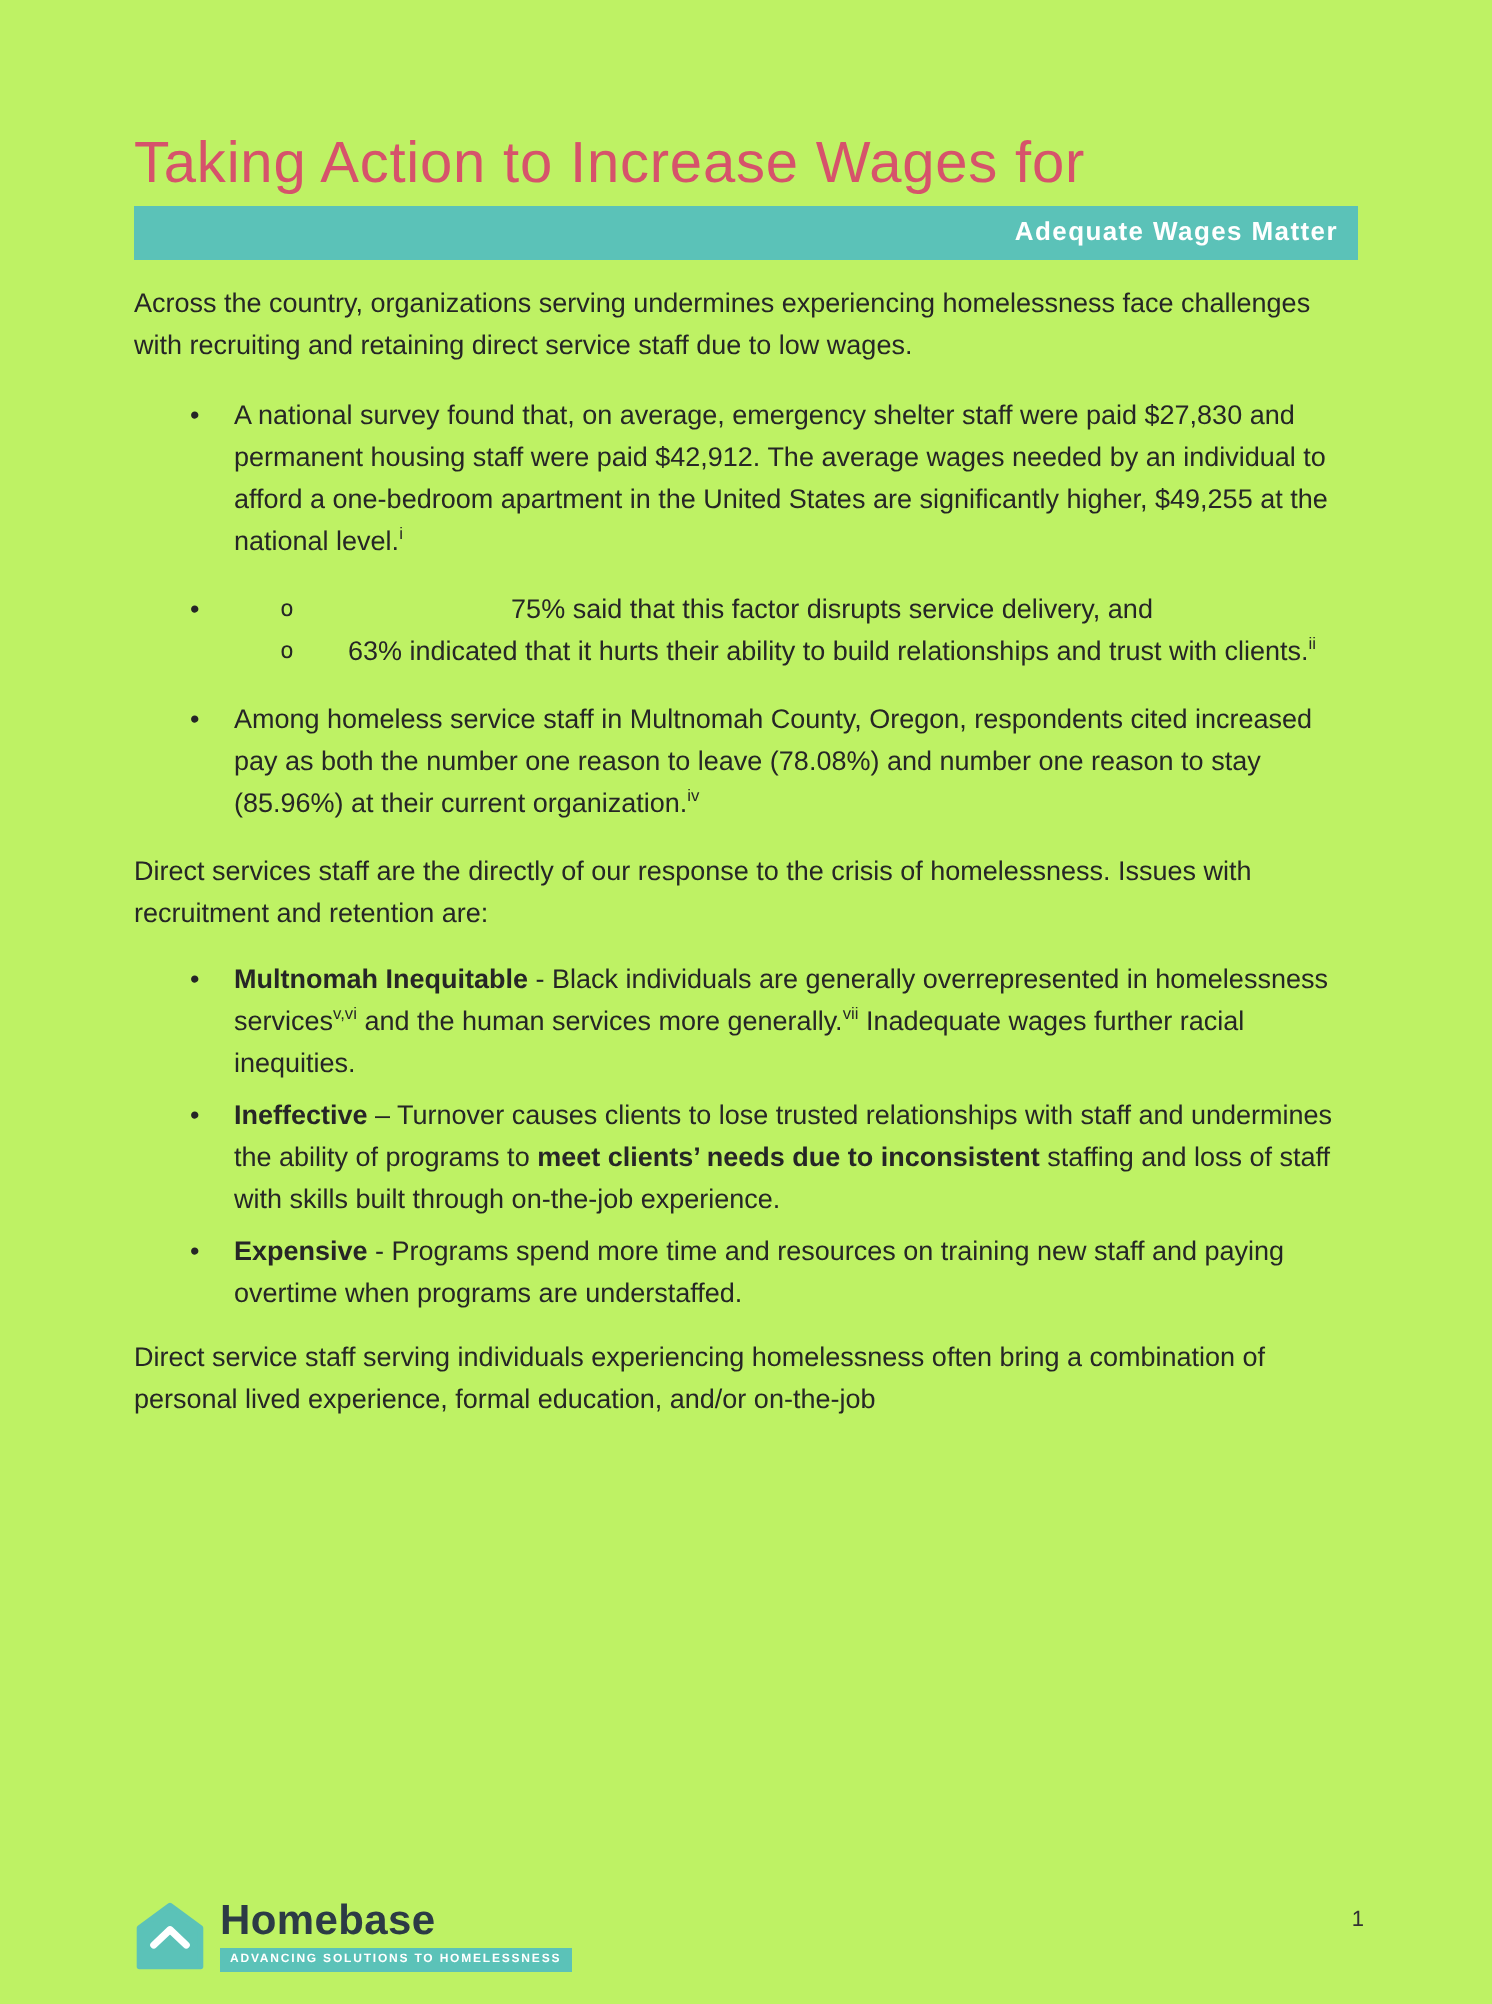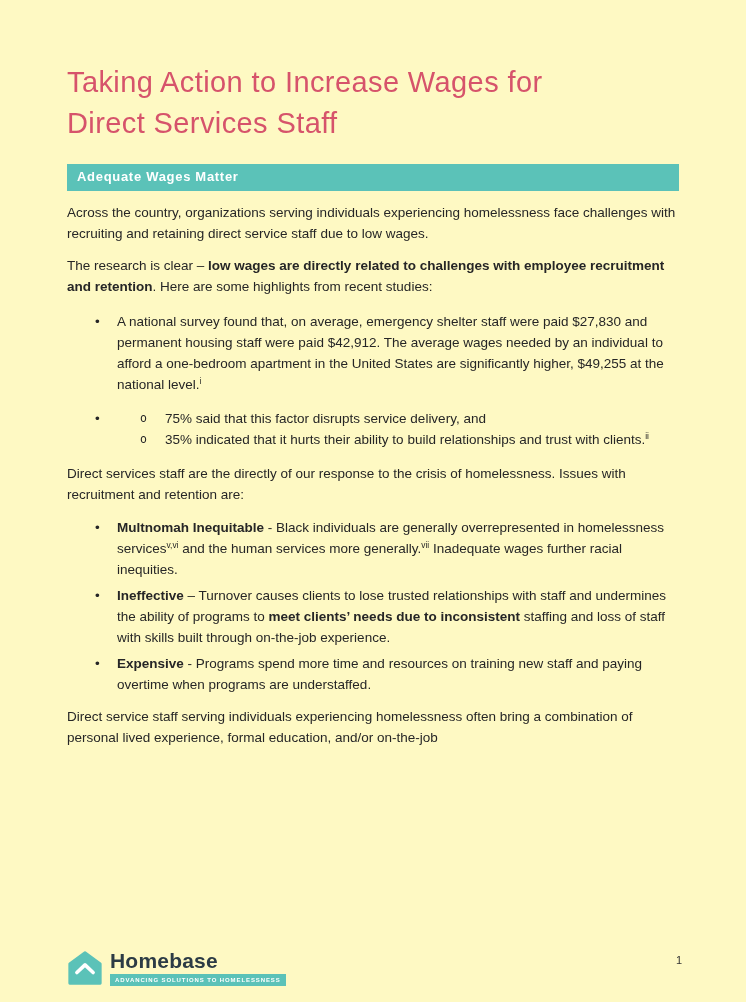"Taking Action to Increase Wages" .page { background: #fef9c3 -> #bef264 }
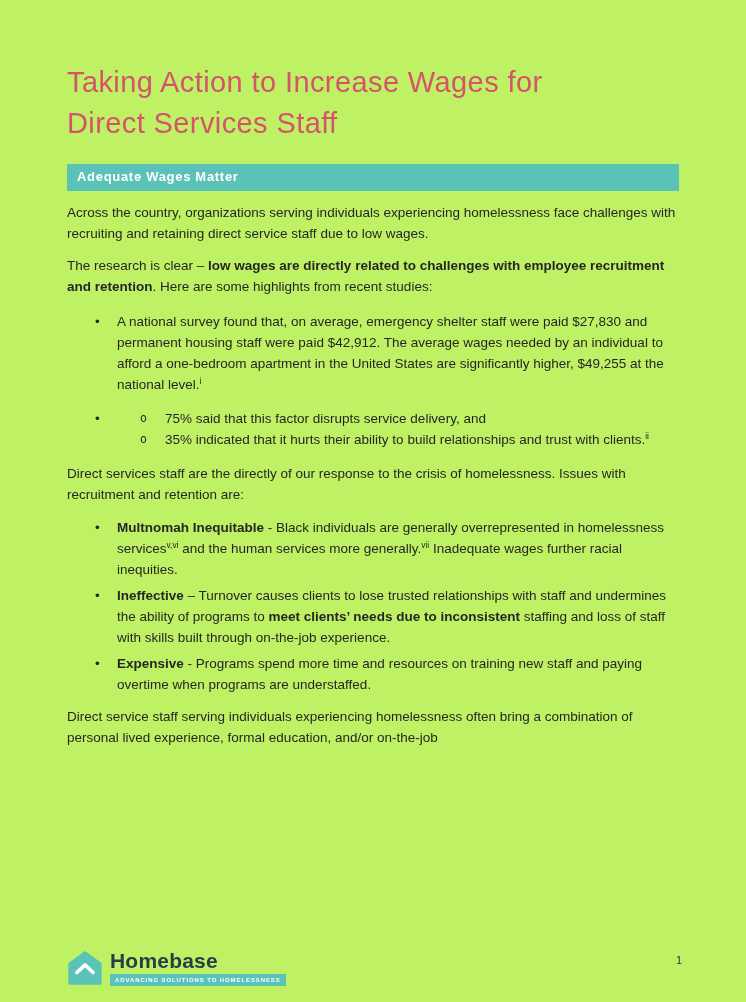"Direct Services Staff" span { html: <span>Direct Services Staff</span> -> none }
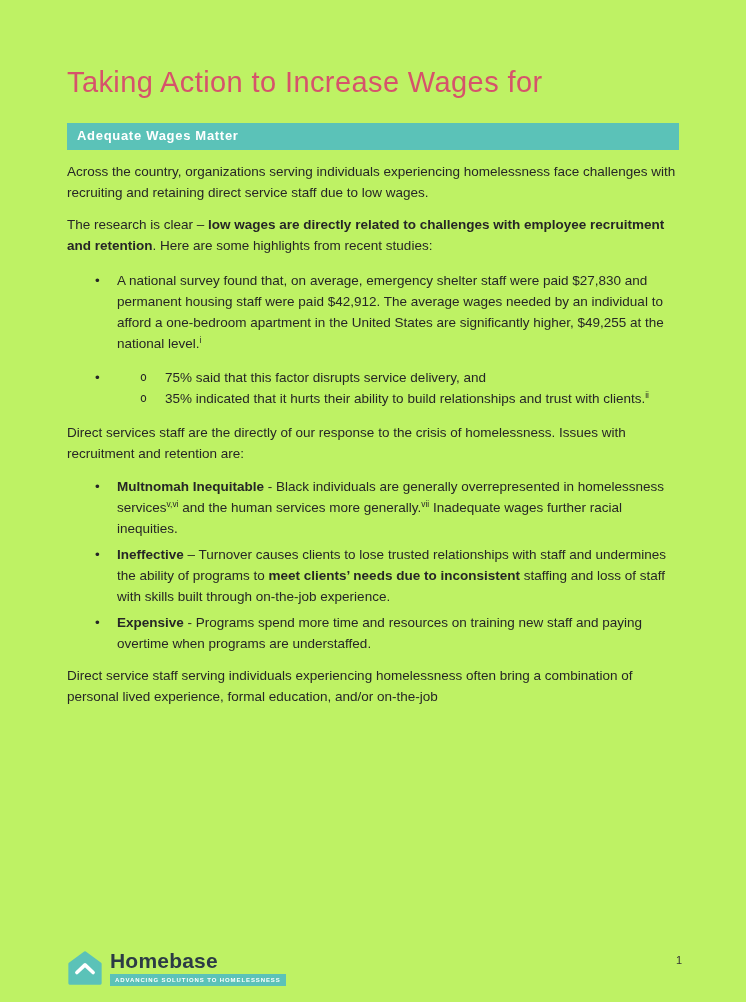"Adequate Wages Matter" .banner { margin-top: 20px -> none; text-align: none -> right }
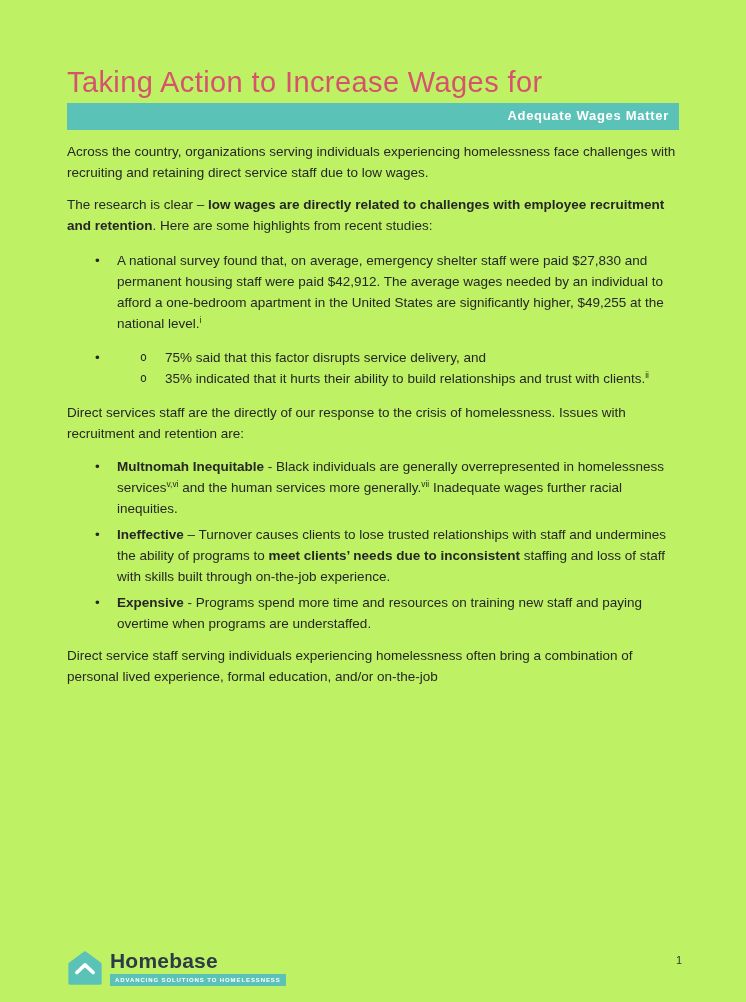"Across the country, organizations" p.body-para { text: individuals -> undermines }
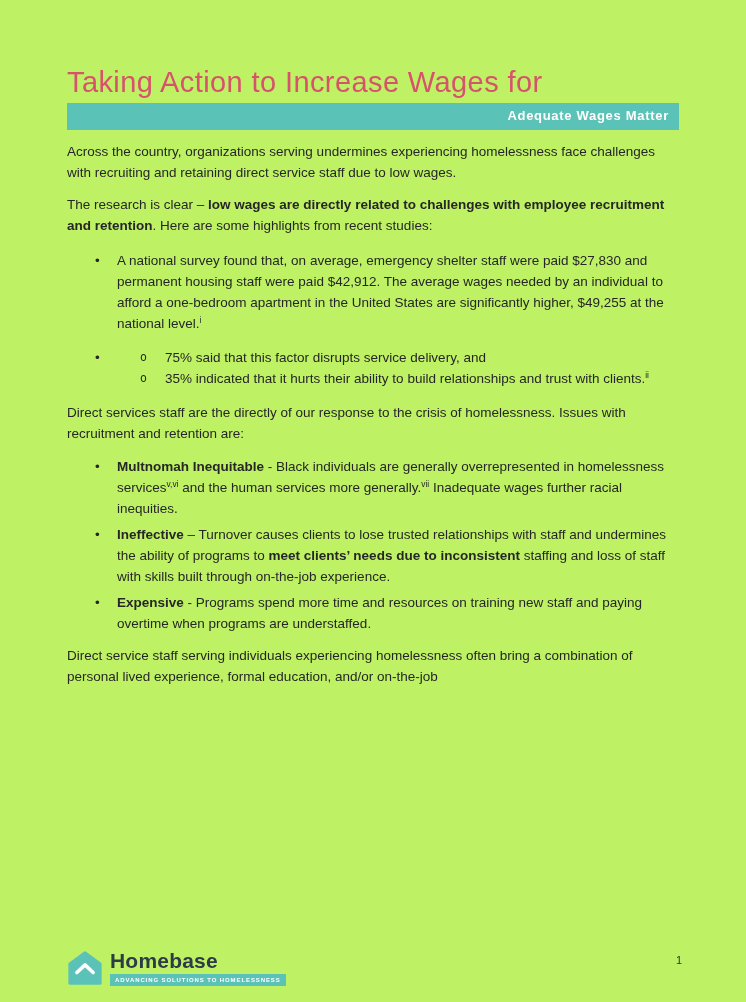"The research is clear –" p.body-para { html: <p><span>The research is clear – </span><strong>low wages are directly related to challenges with employee recruitment and retention</strong><span>. Here are some highlights from recent studies:</span></p> -> none }
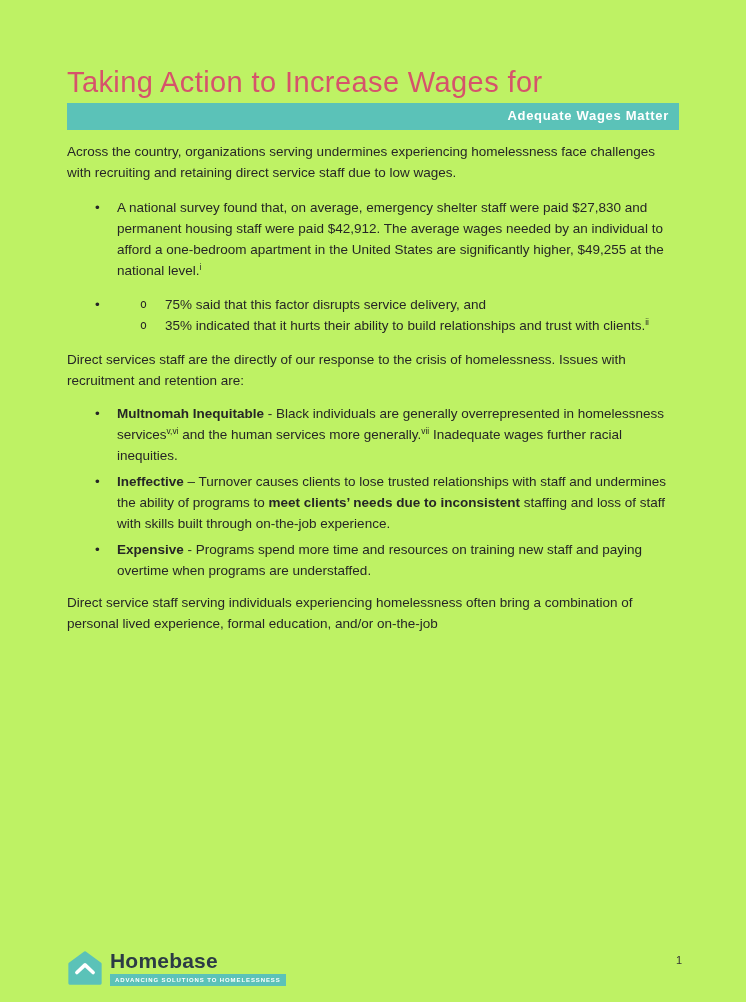"75% said that this factor" ul.sub > li { text-align: none -> center }
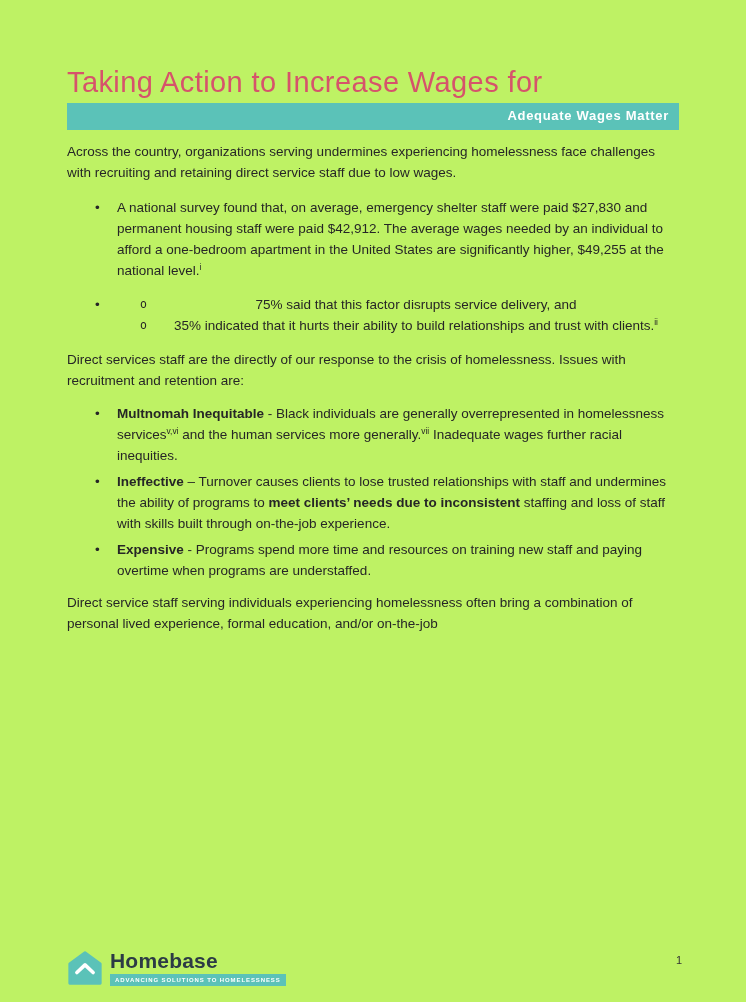"35% indicated that it hurts" span { text: 35% -> 63% }
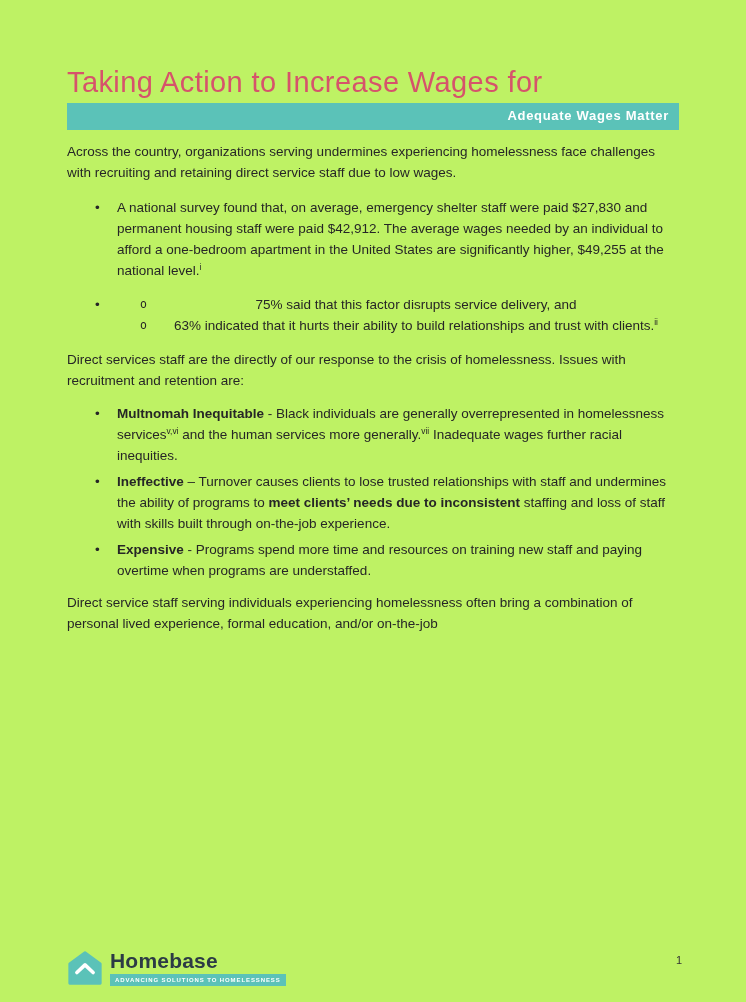"Among homeless service staff in" li { html: none -> <li><span>Among homeless service staff in Multnomah County, Oregon, respondents cited increased pay as both the number one reason to leave (78.08%) and number one reason to stay (85.96%) at their current organization.</span><sup>iv</sup></li> }
